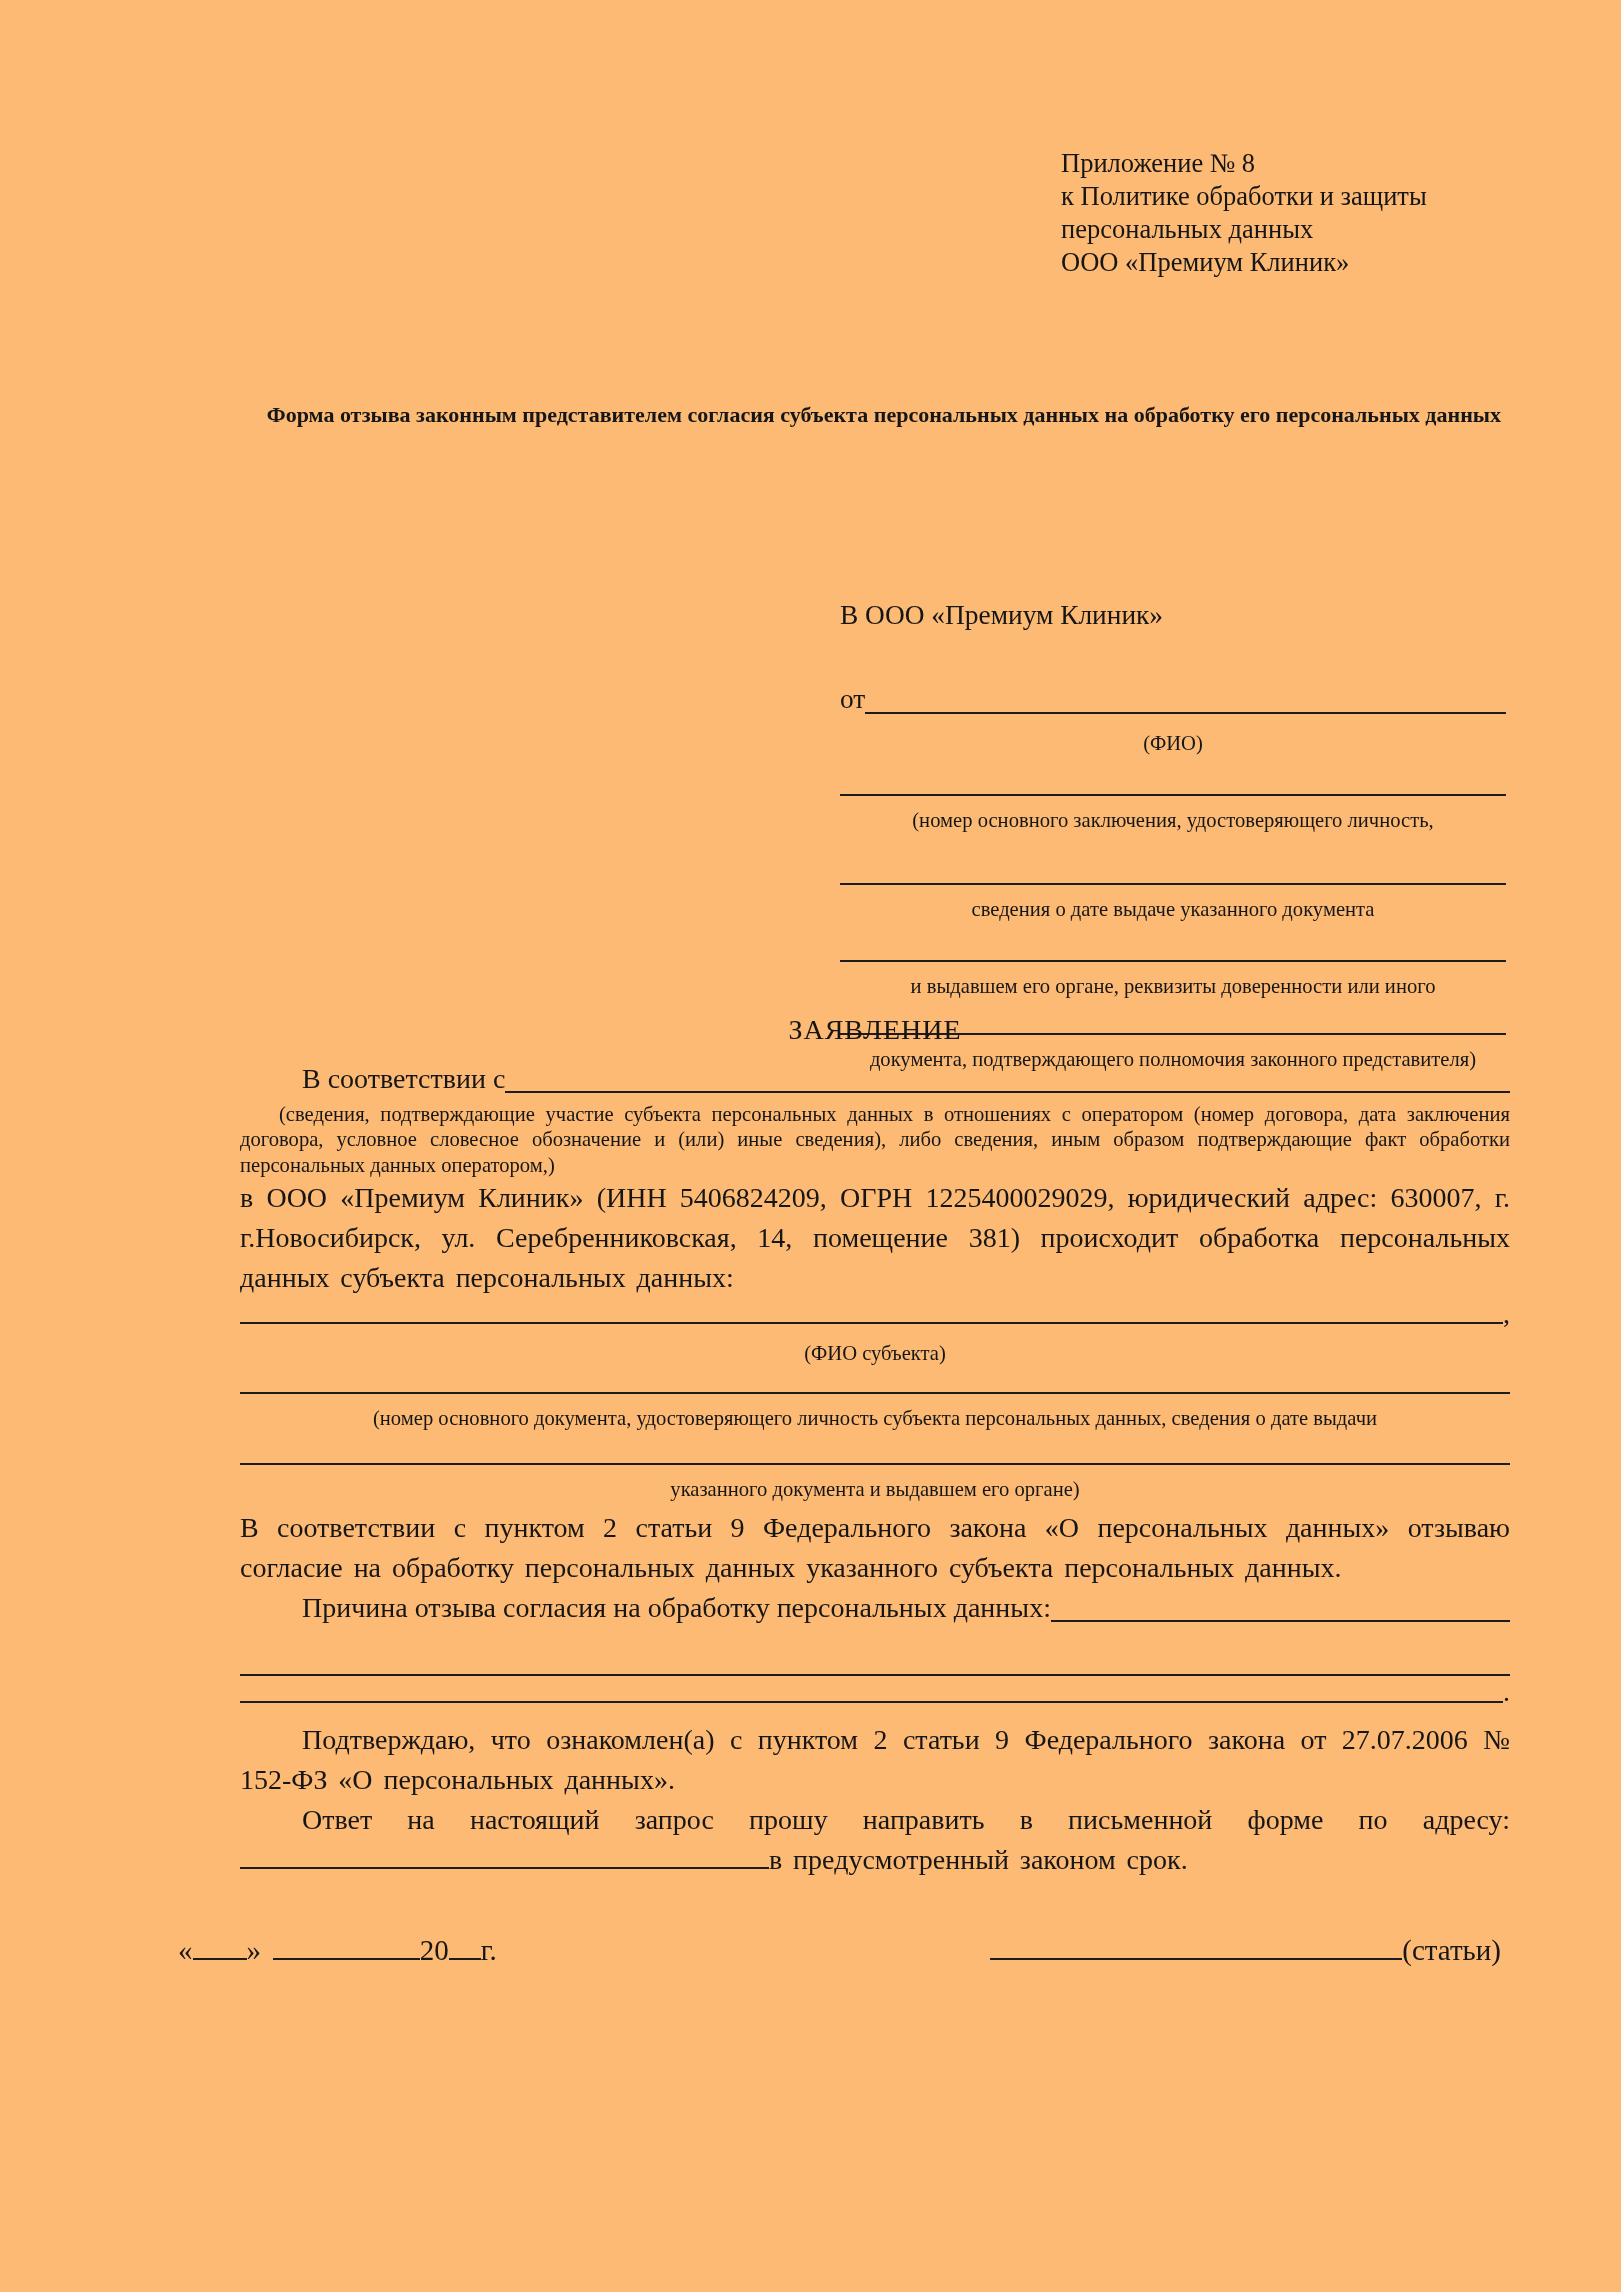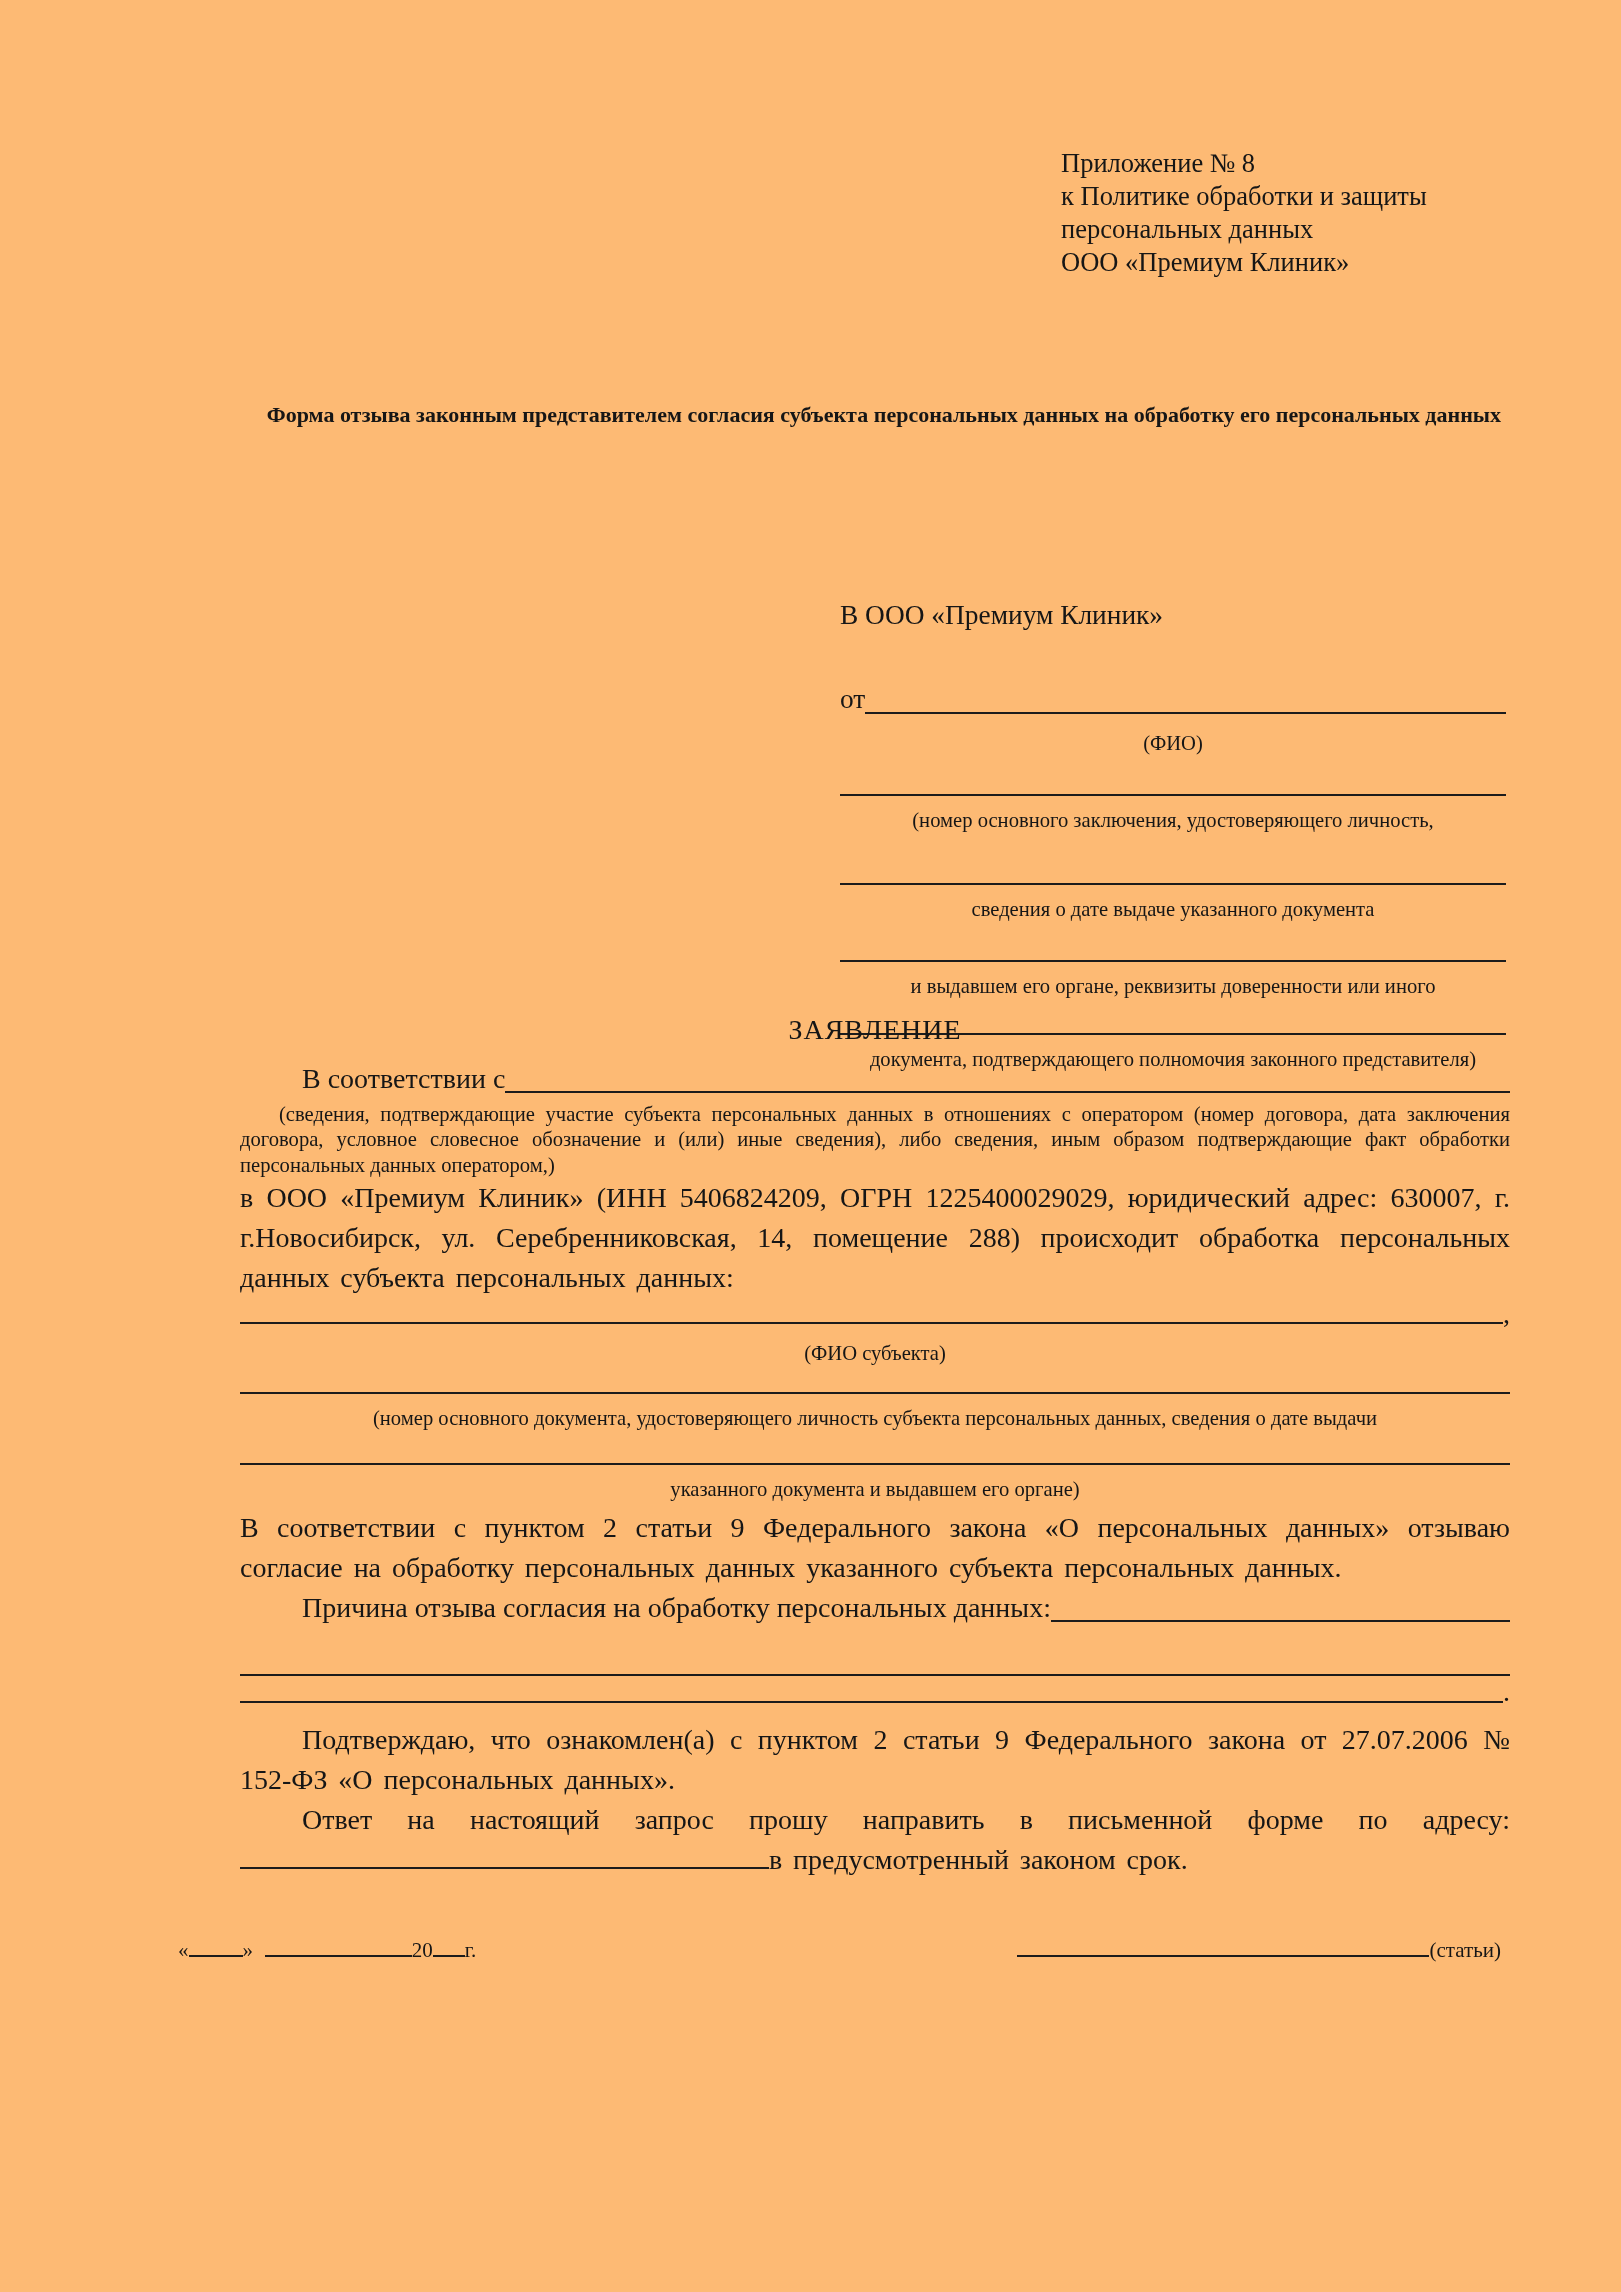"в ООО «Премиум Клиник» (ИНН" p.para { text: 288 -> 381 }
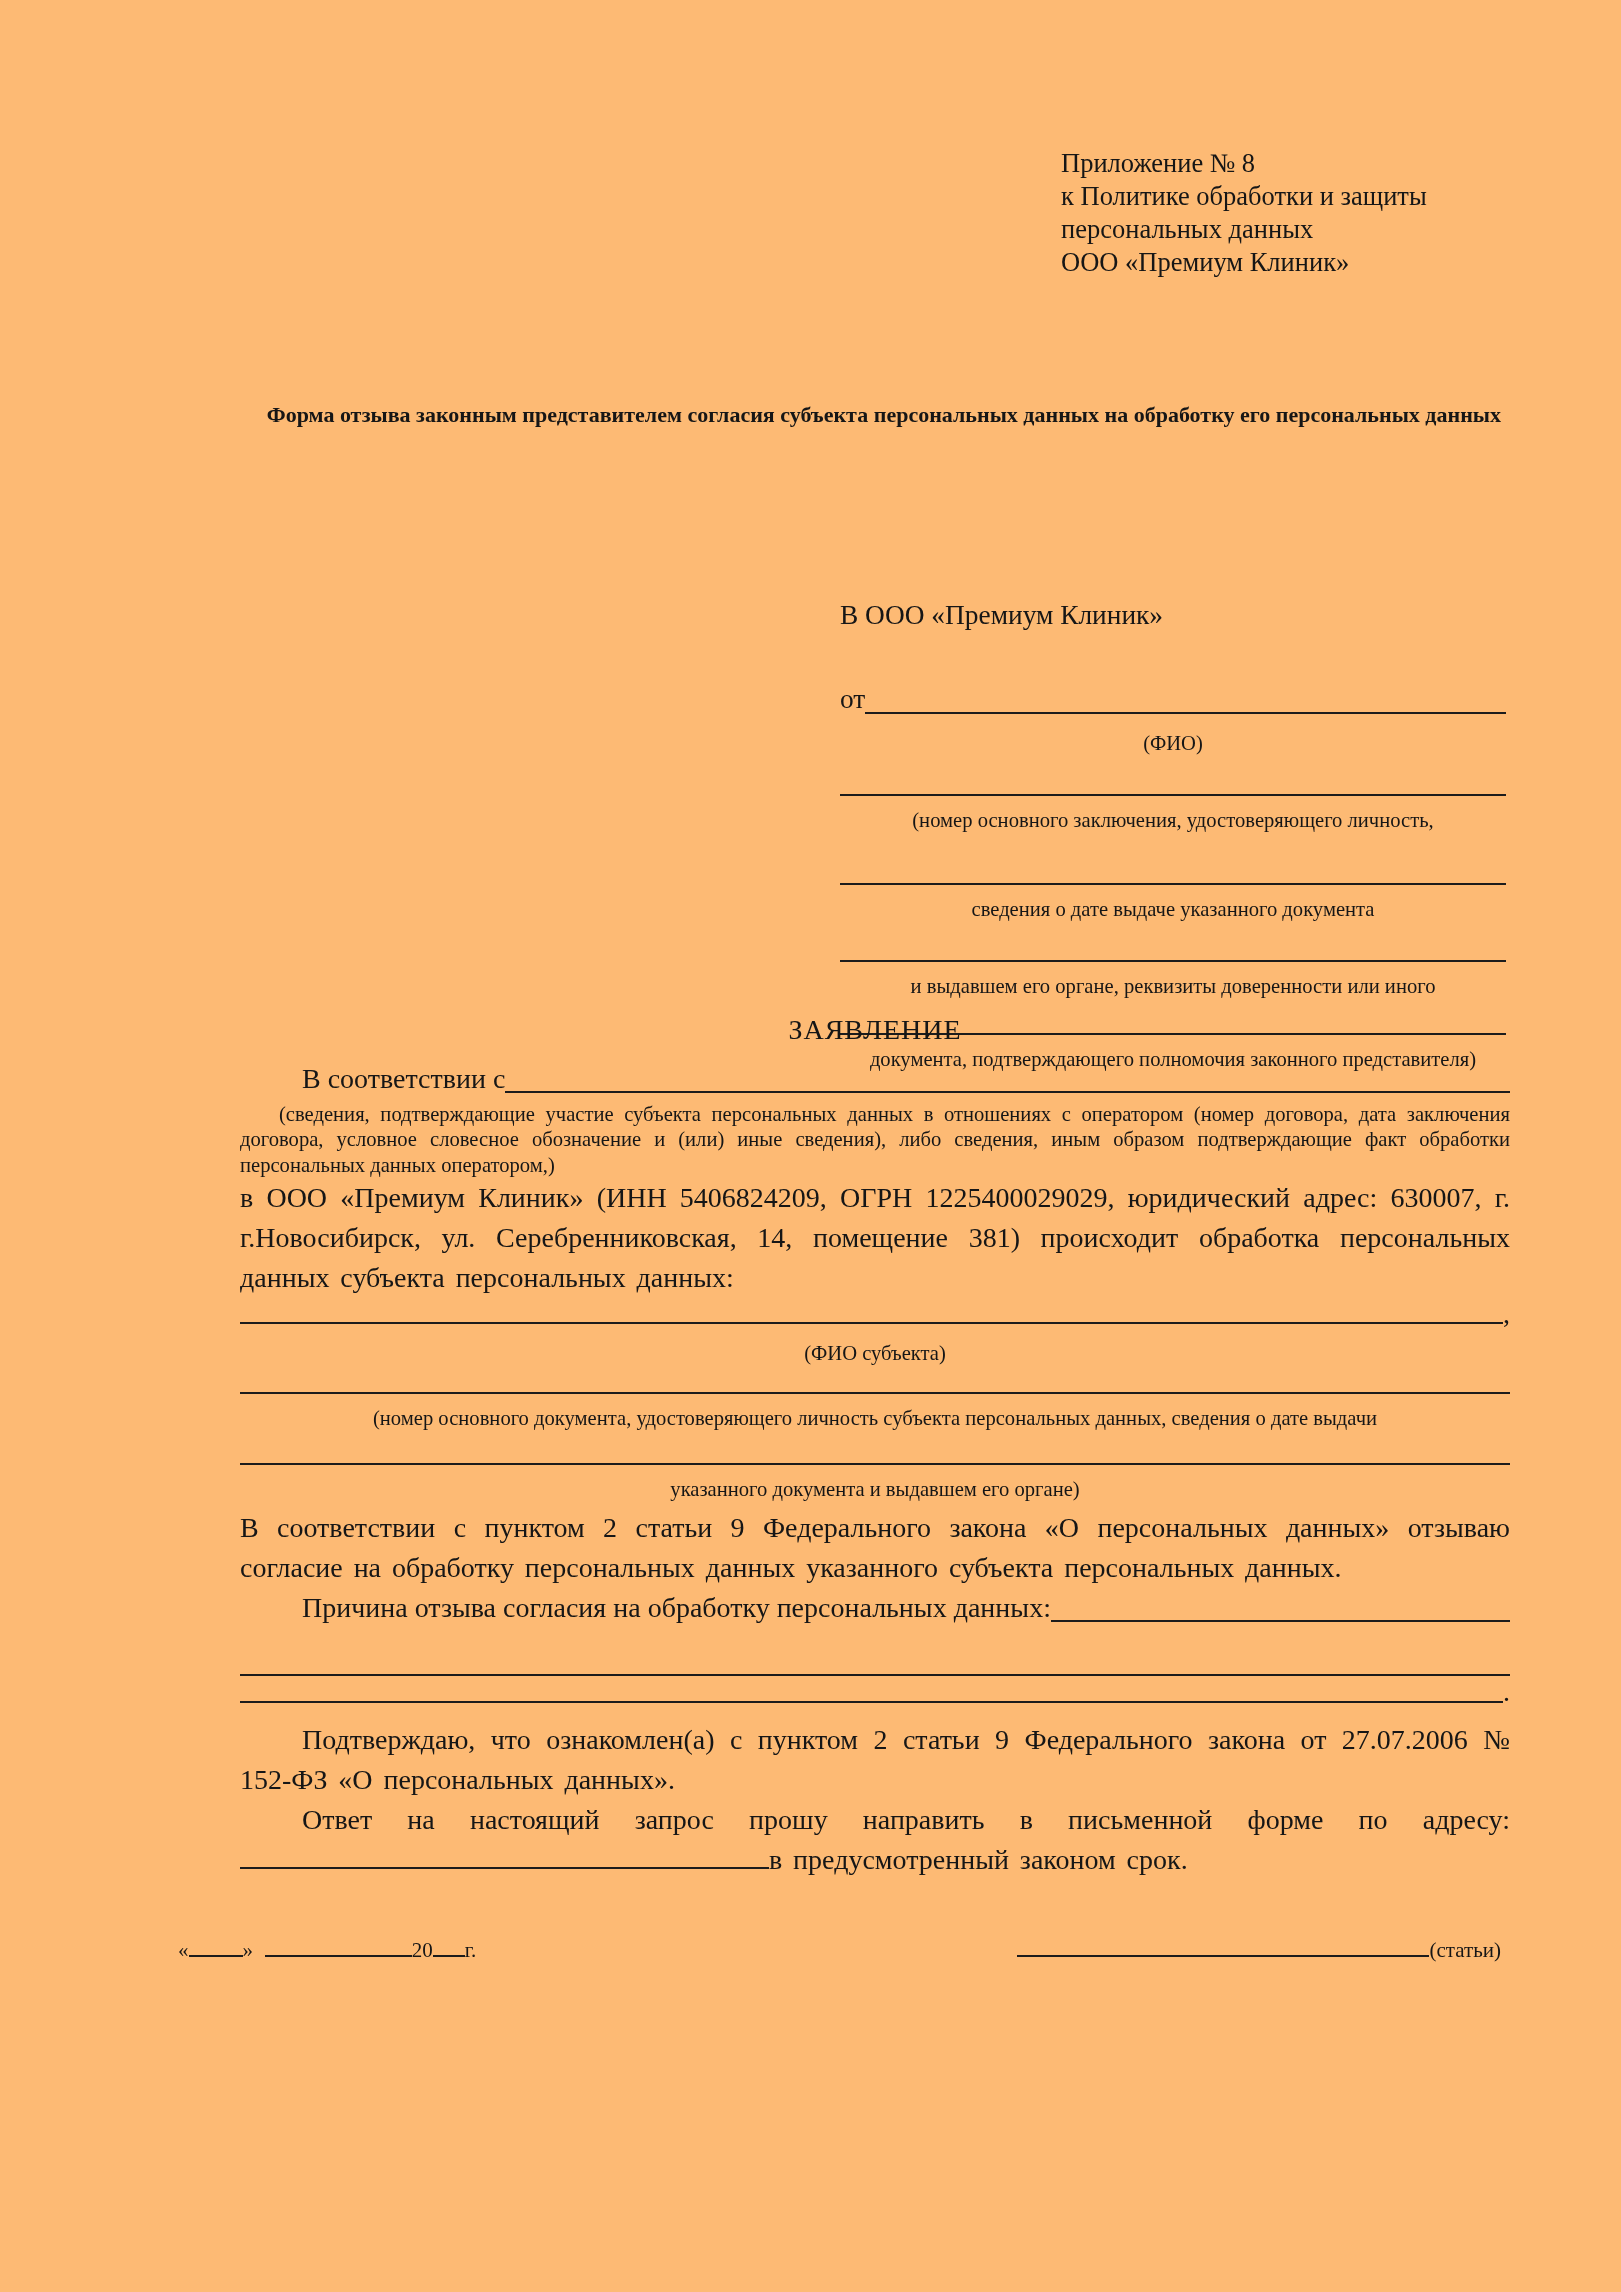"« » 20 г." .footer { font-size: 21px -> 29px }
